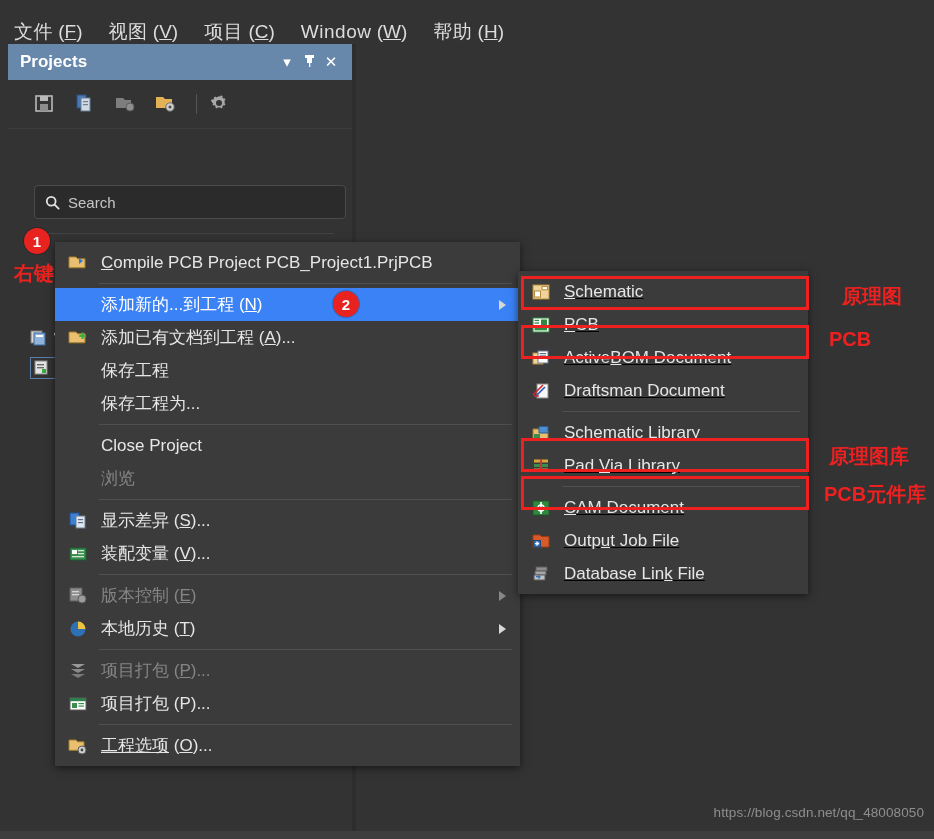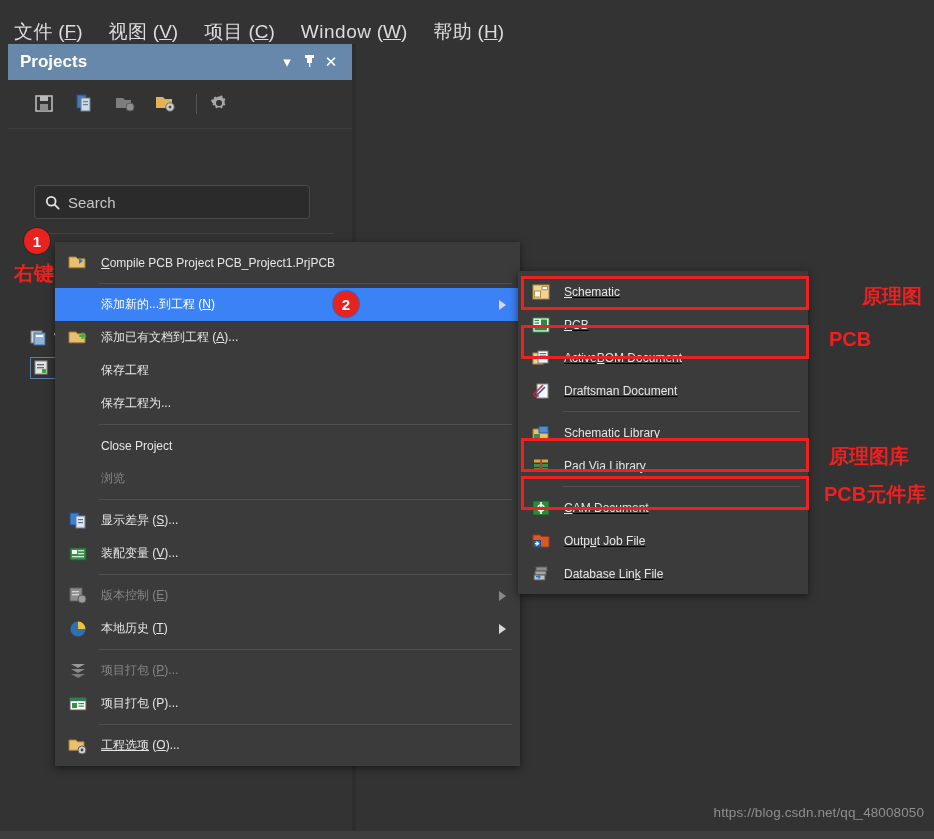"Search" #search-box { width: 276px -> 312px }
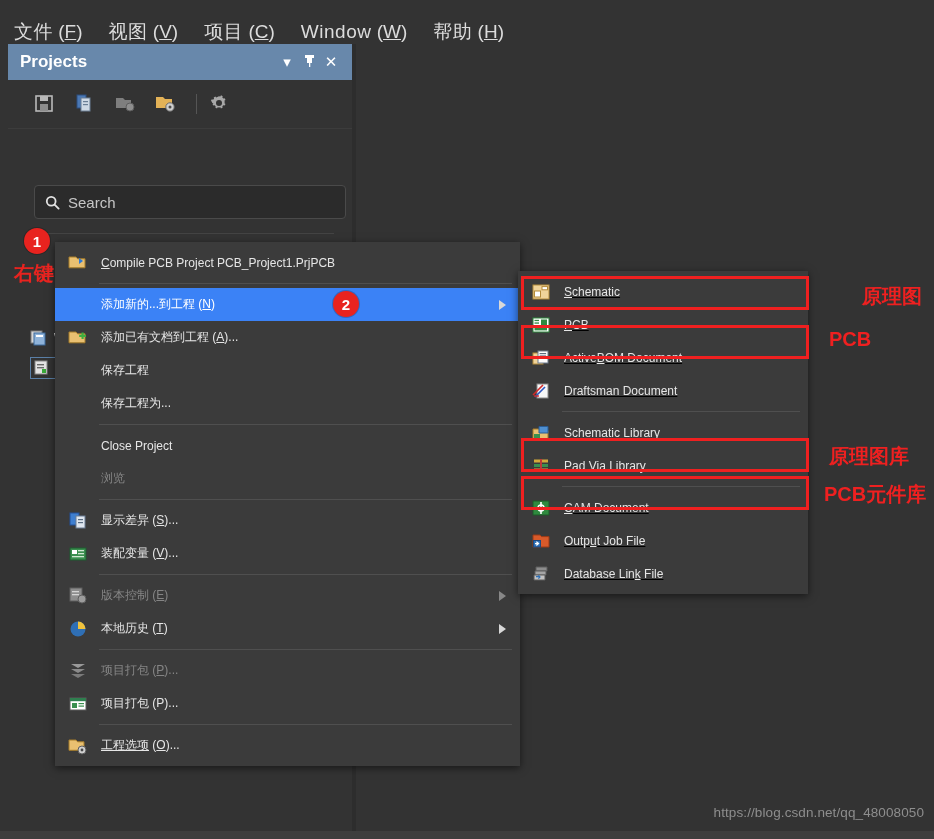"Compile PCB Project PCB_Project1.PrjPCB" .mi .lbl { font-size: 12px -> 17px }
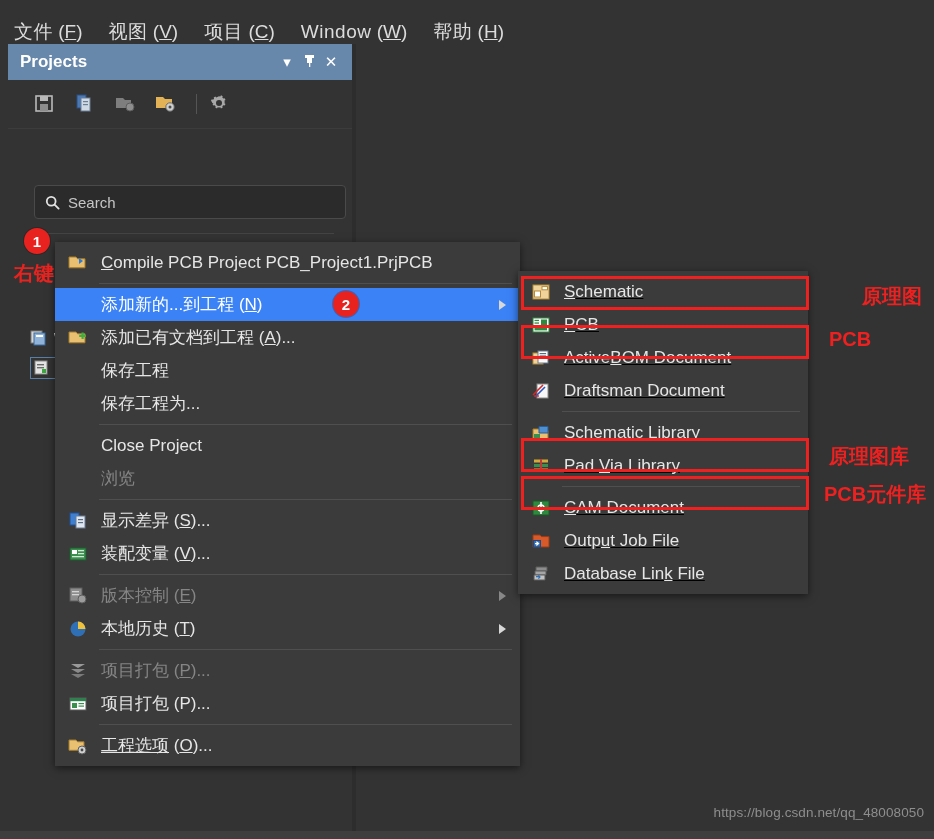"原理图" div.redlabel { left: 862px -> 842px }
